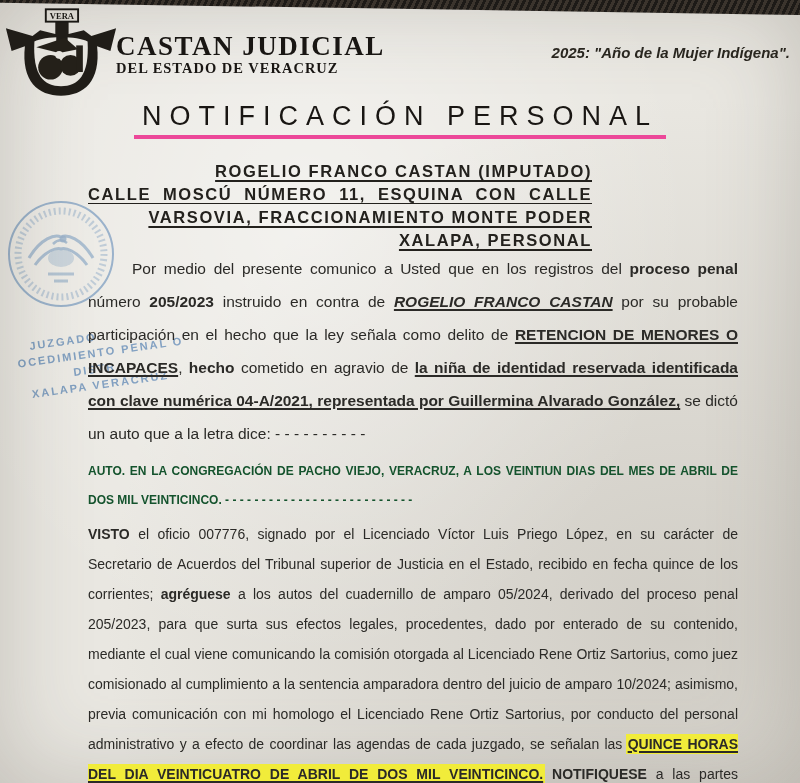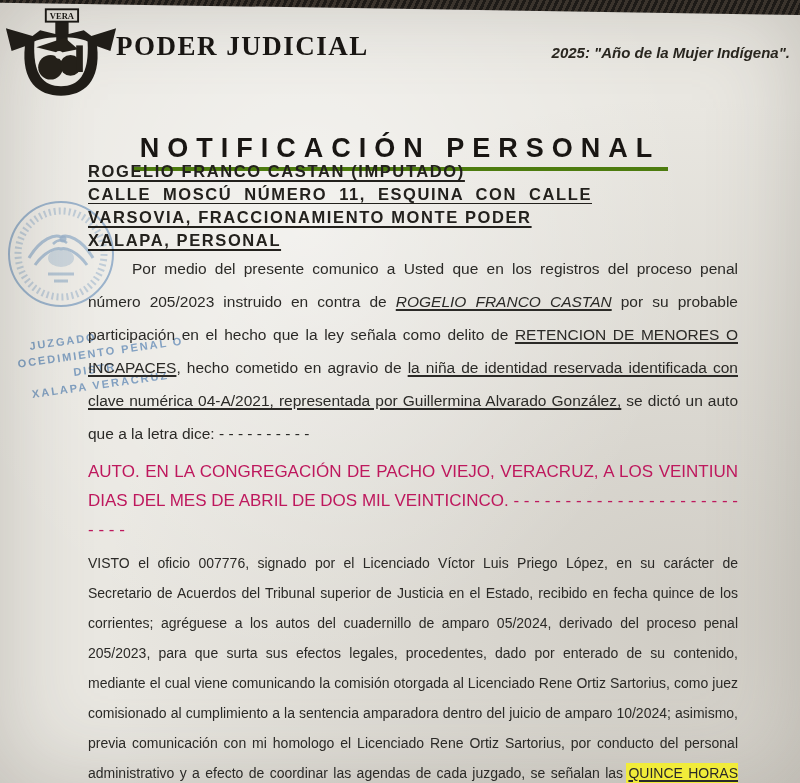"PODER JUDICIAL" div.org1 { text: PODER -> CASTAN }
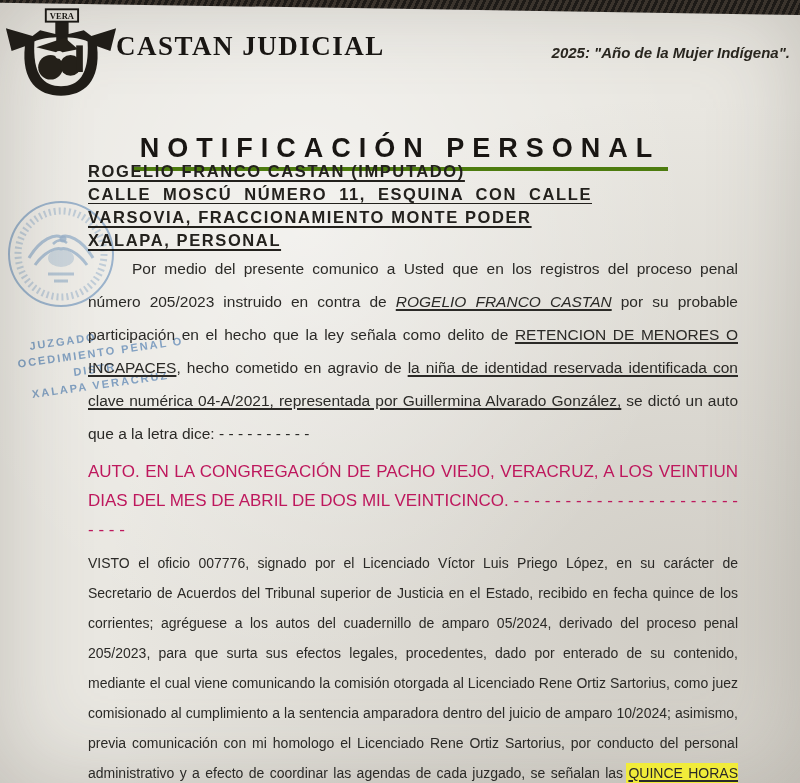"DEL ESTADO DE VERACRUZ" div.org2 { html: none -> <div>DEL ESTADO DE VERACRUZ</div> }
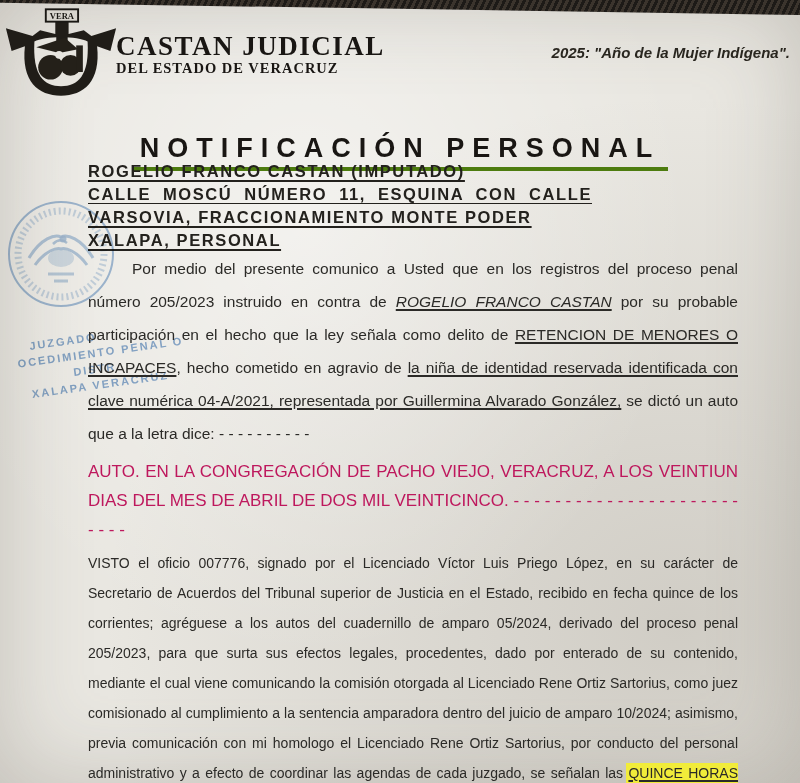"NOTIFICACIÓN PERSONAL" .title { border-bottom: 4px solid #4d7c0f -> 4px solid #ec4899; font-weight: bold -> normal; margin-top: 32px -> none }
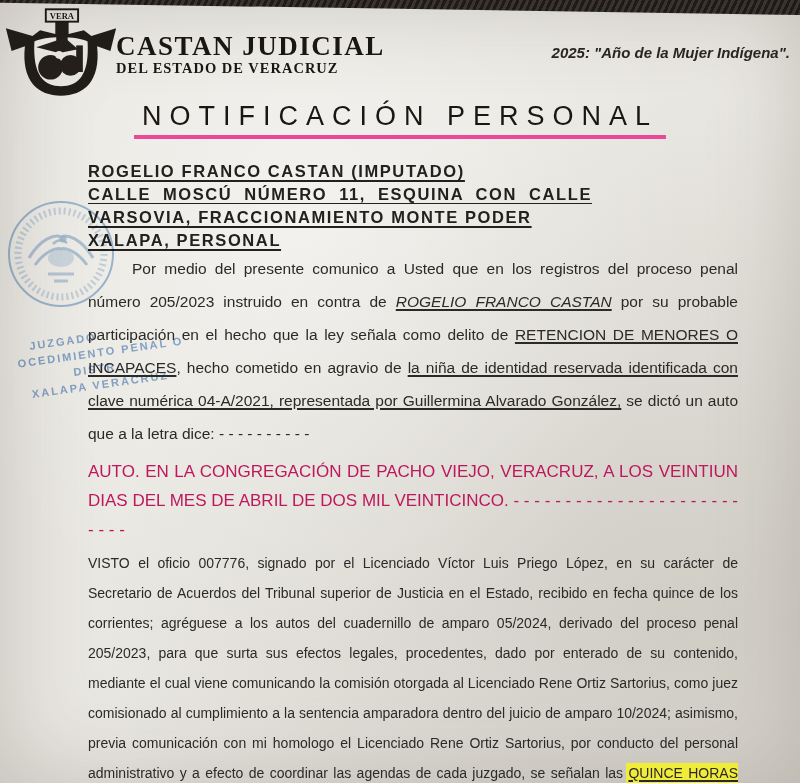"ROGELIO FRANCO CASTAN (IMPUTADO)" .recipient-line { text-align: none -> right }
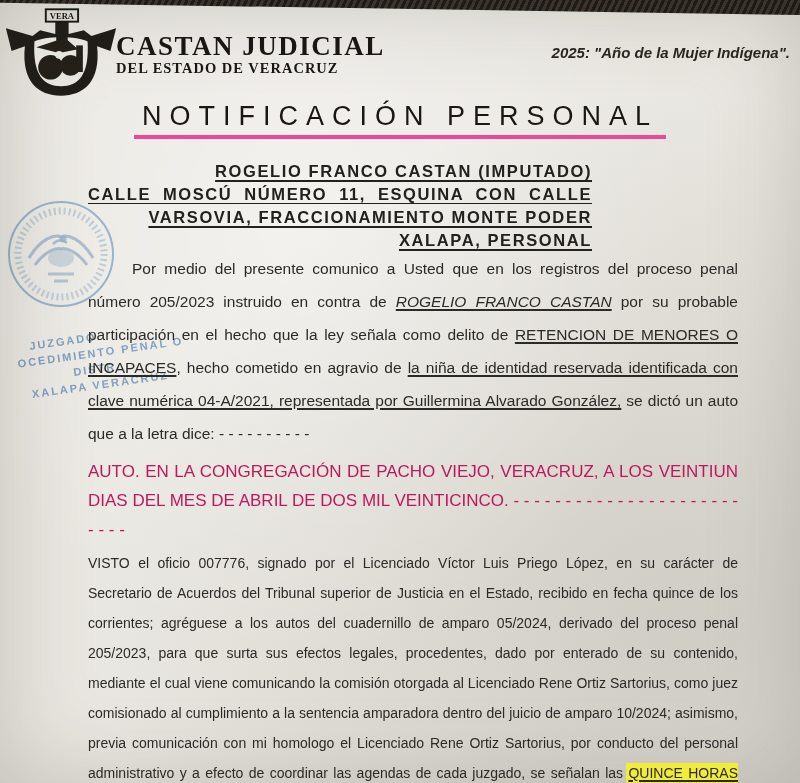"proceso penal" .b { font-weight: normal -> bold }
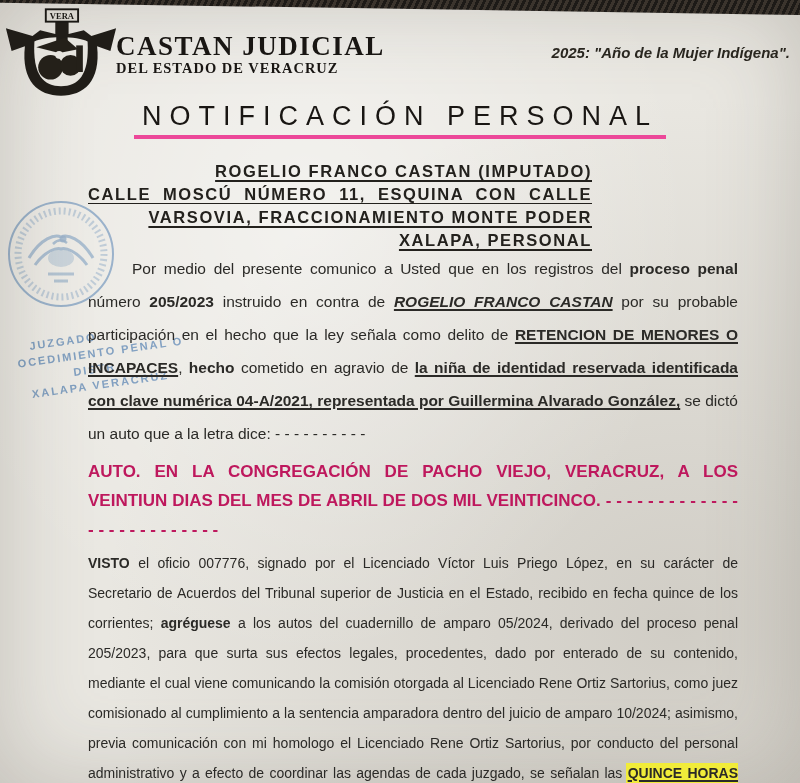"AUTO. EN LA CONGREGACIÓN DE" .p2 { color: #be185d -> #14532d; font-size: 17px -> 12px }
